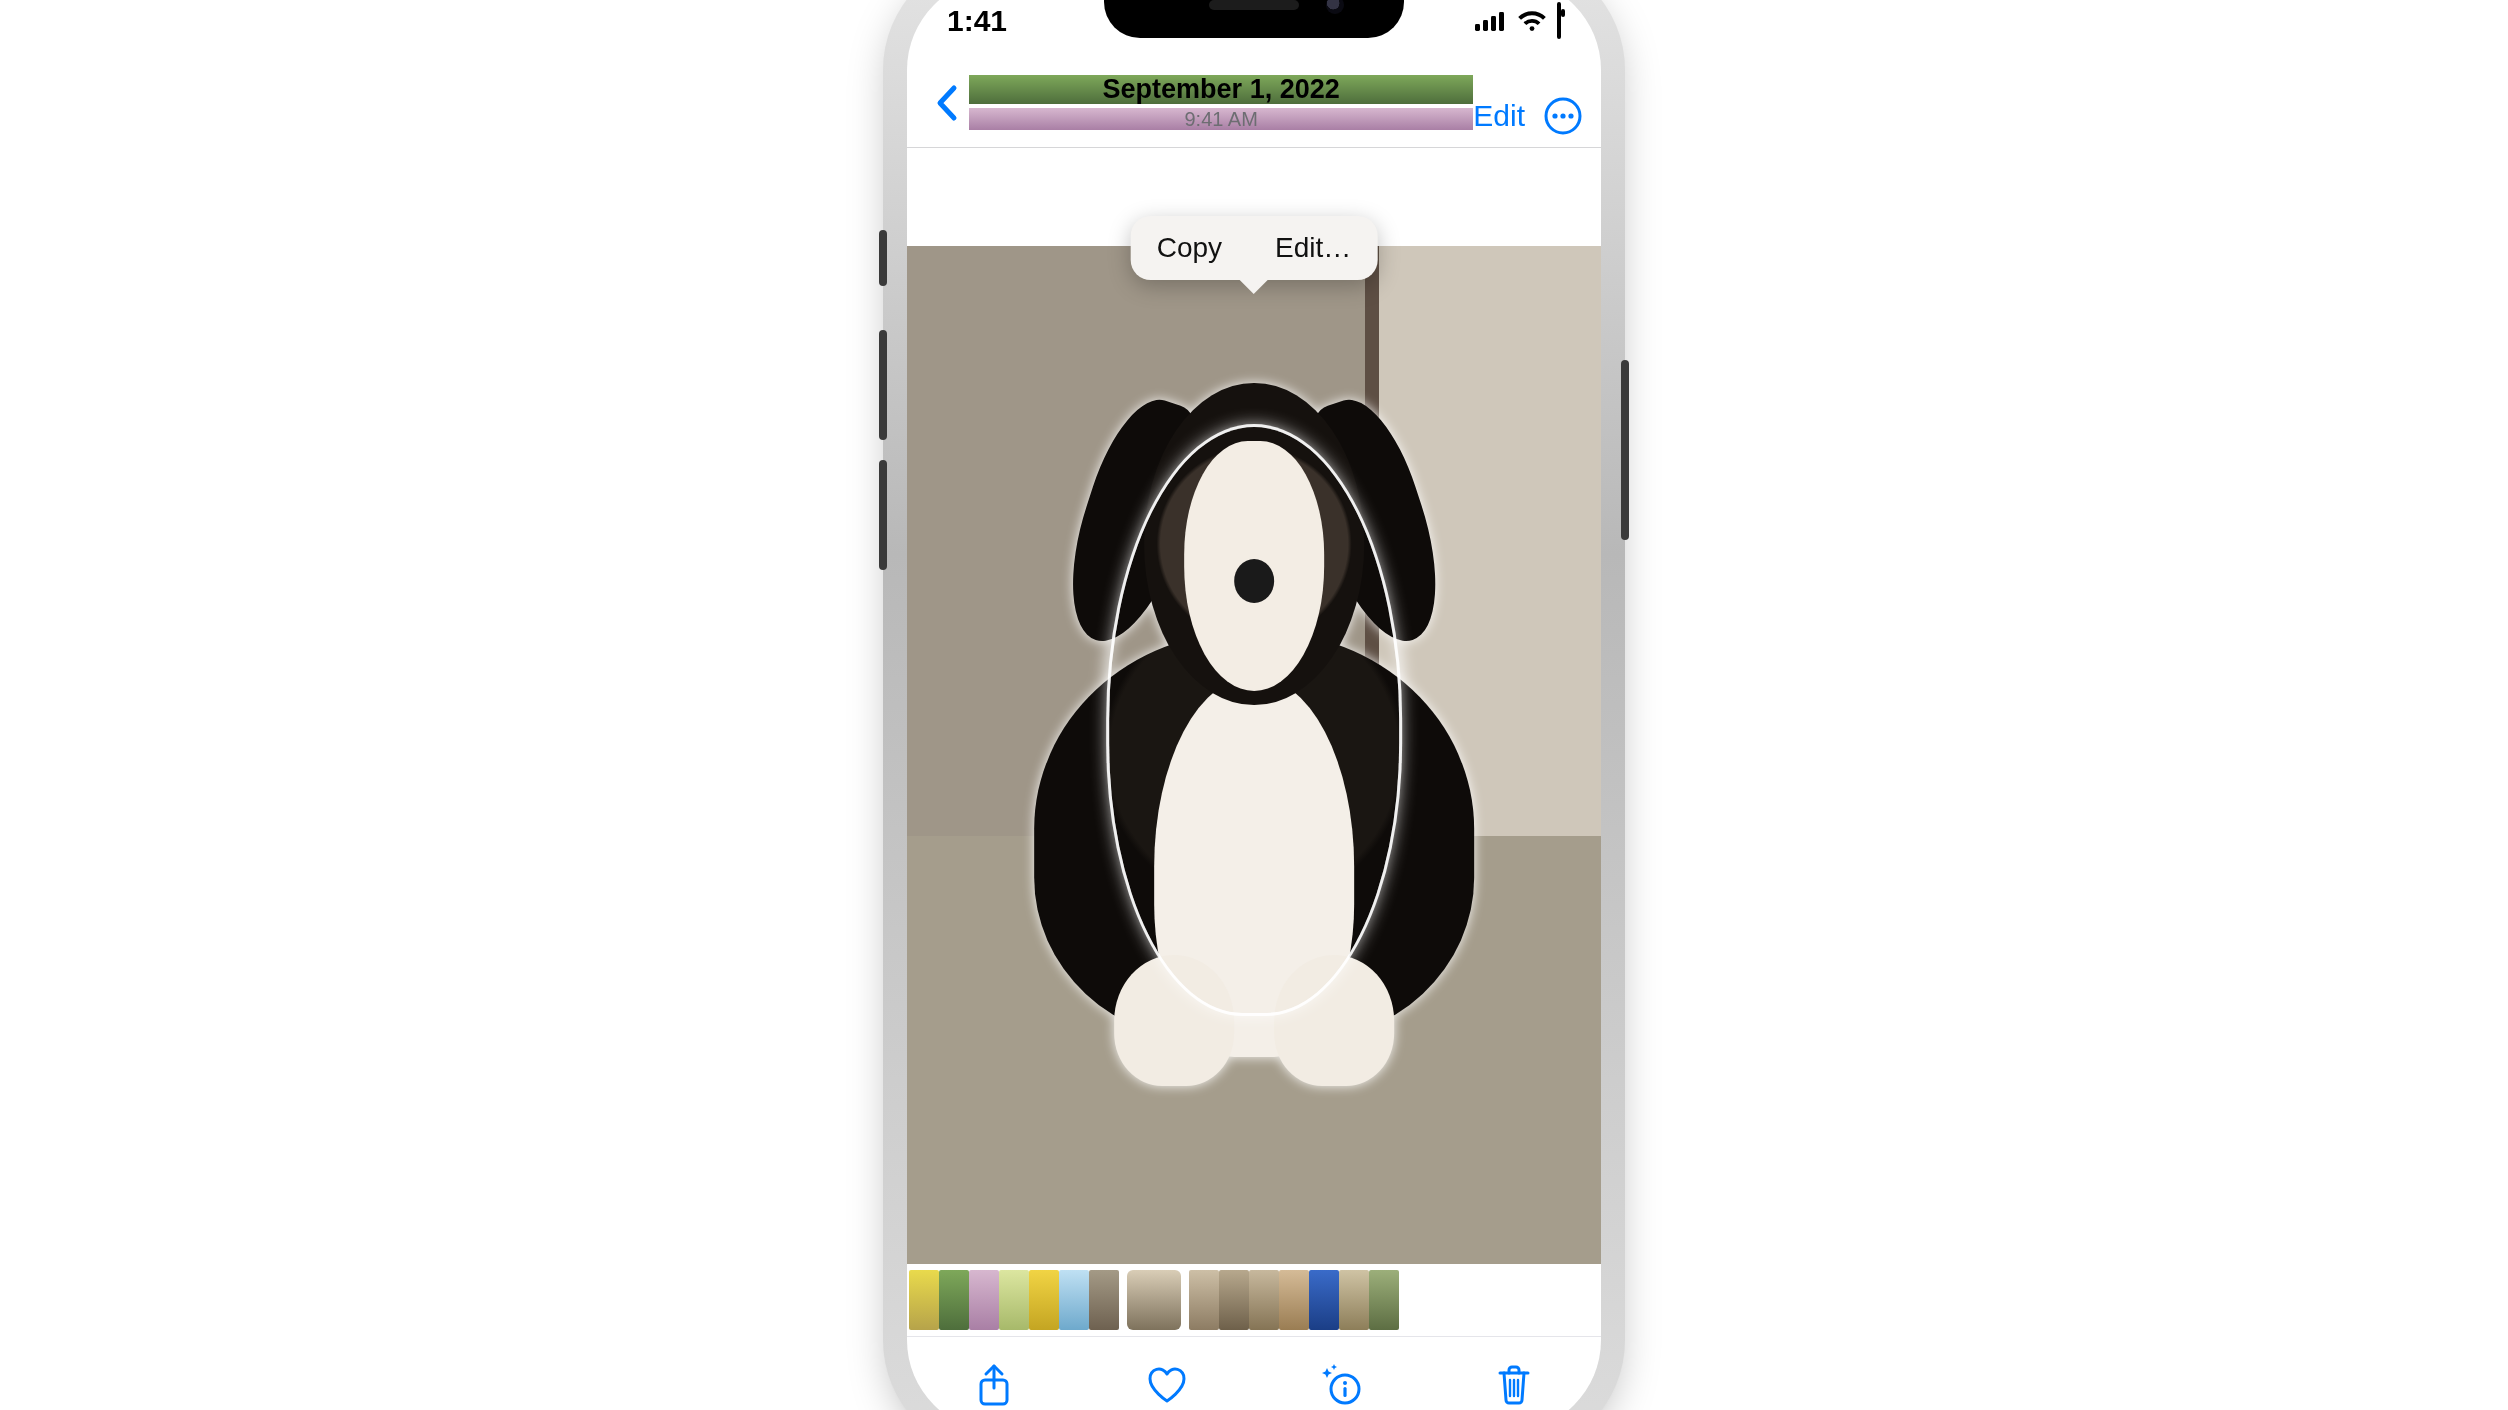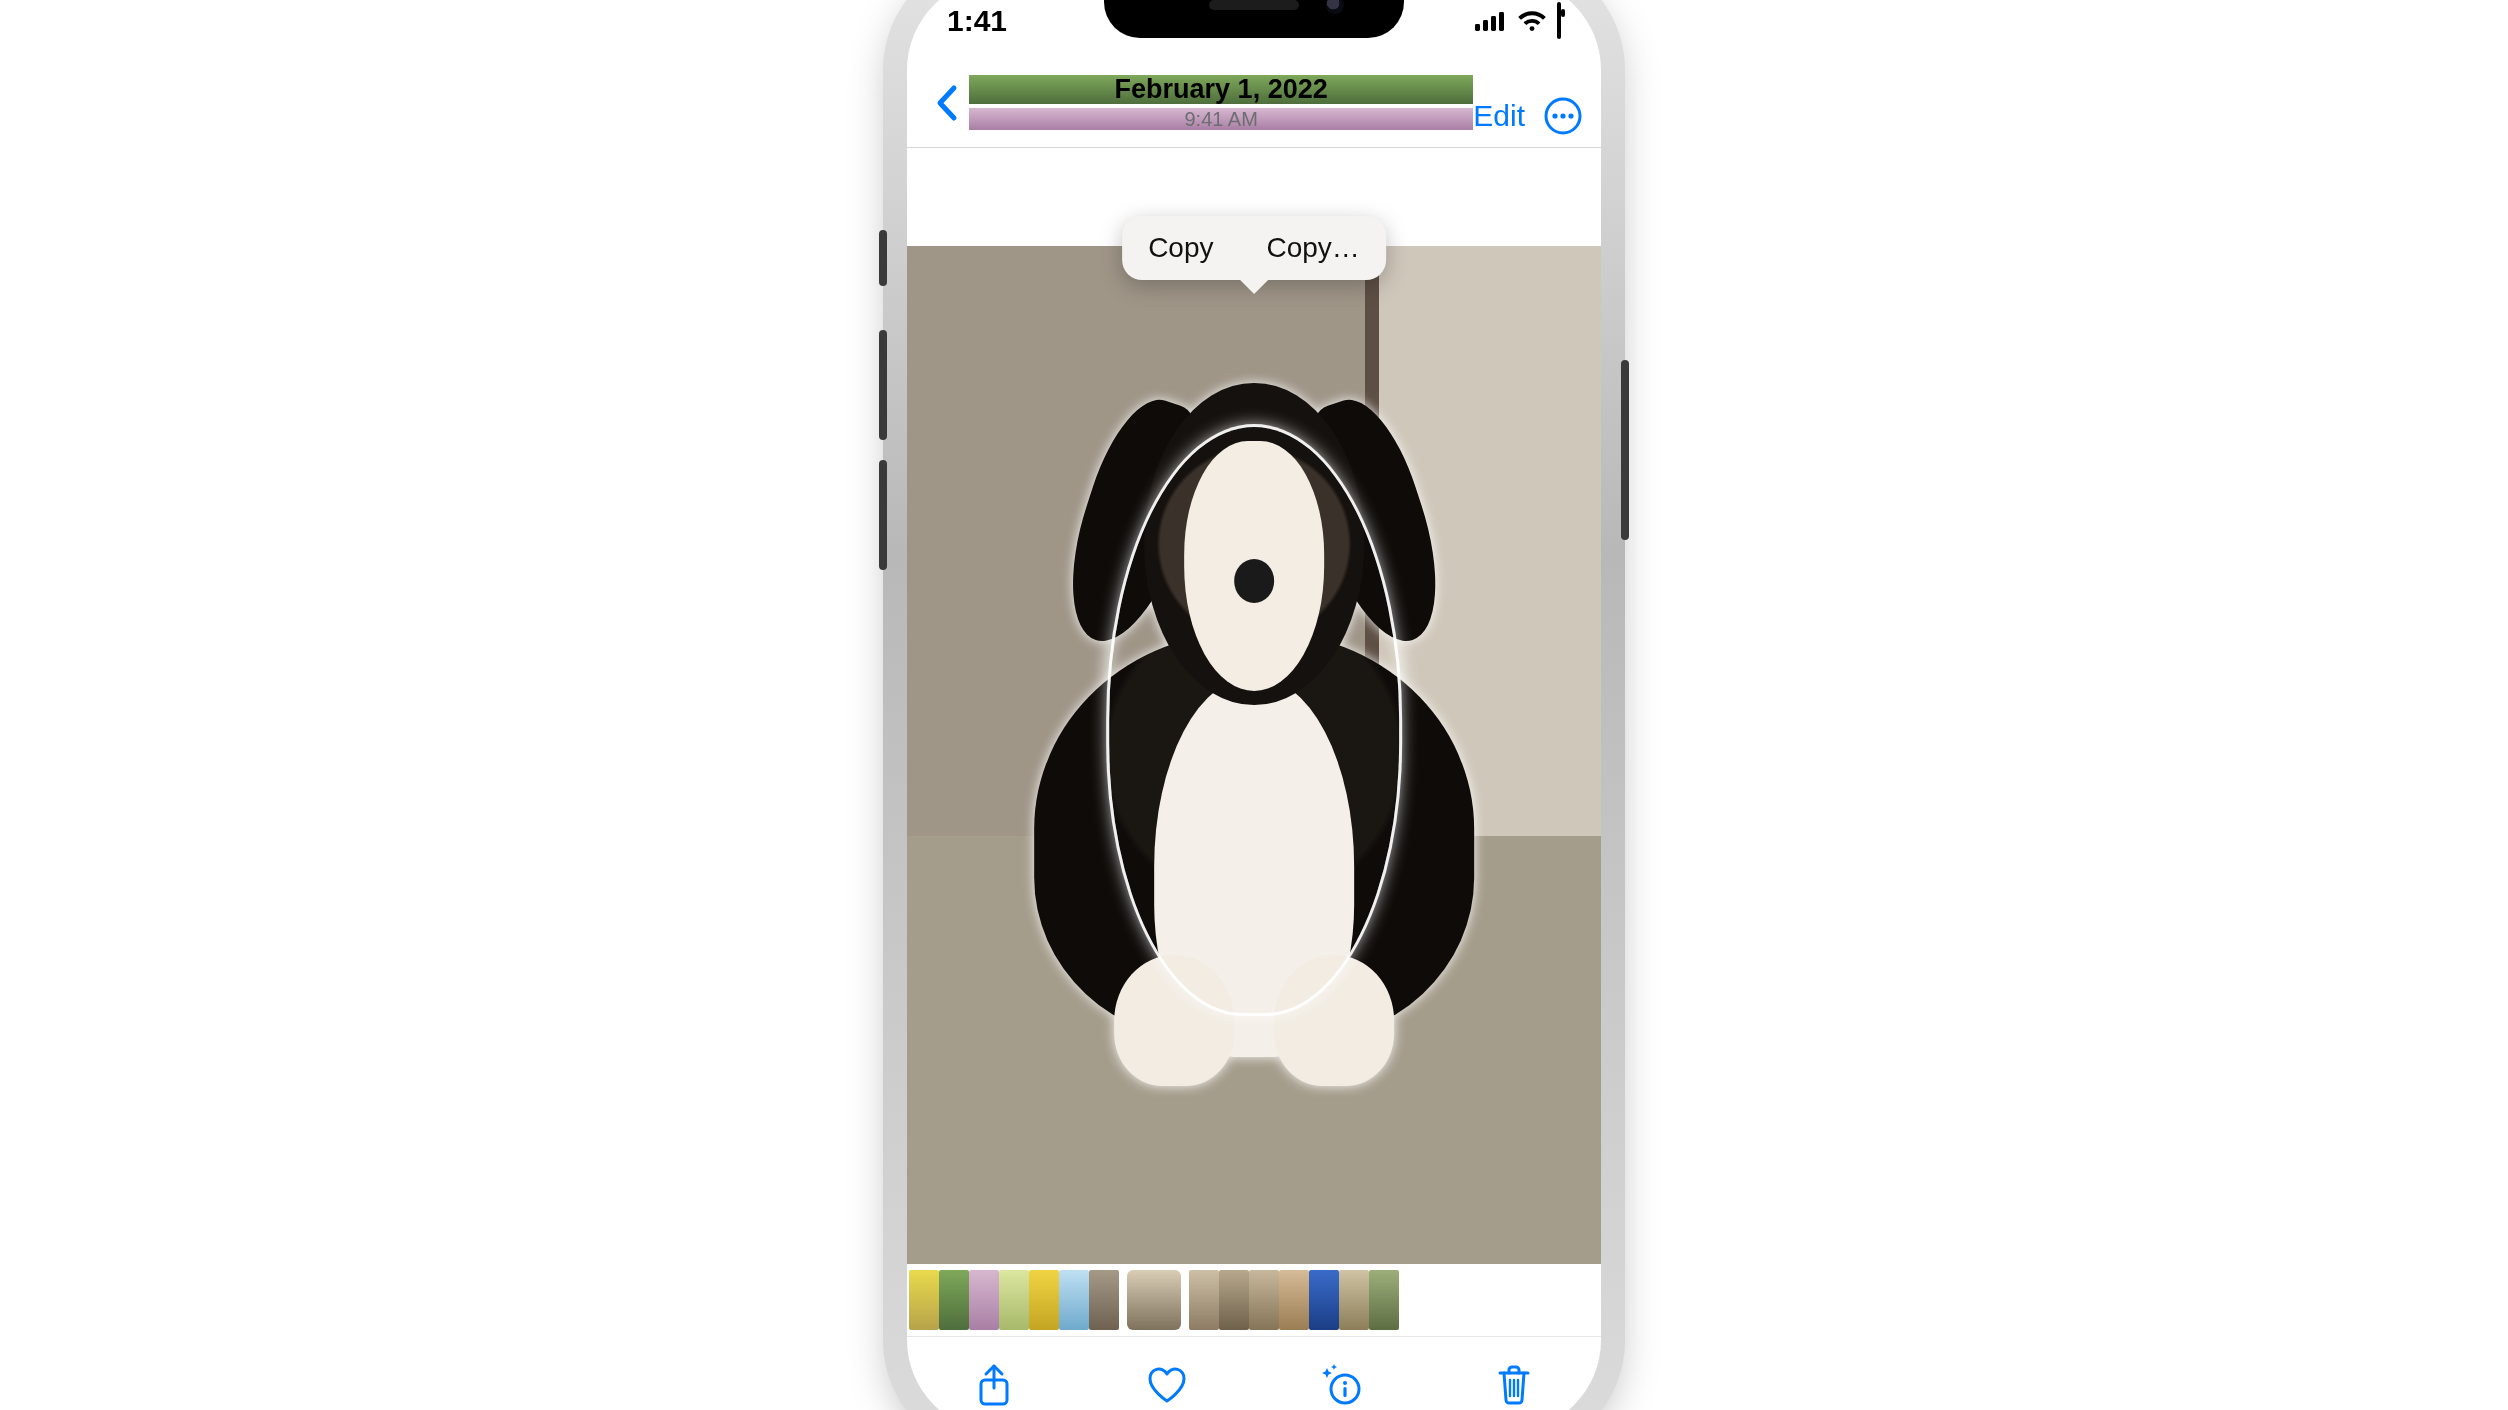"February 1, 2022" div.t1 { text: February -> September }
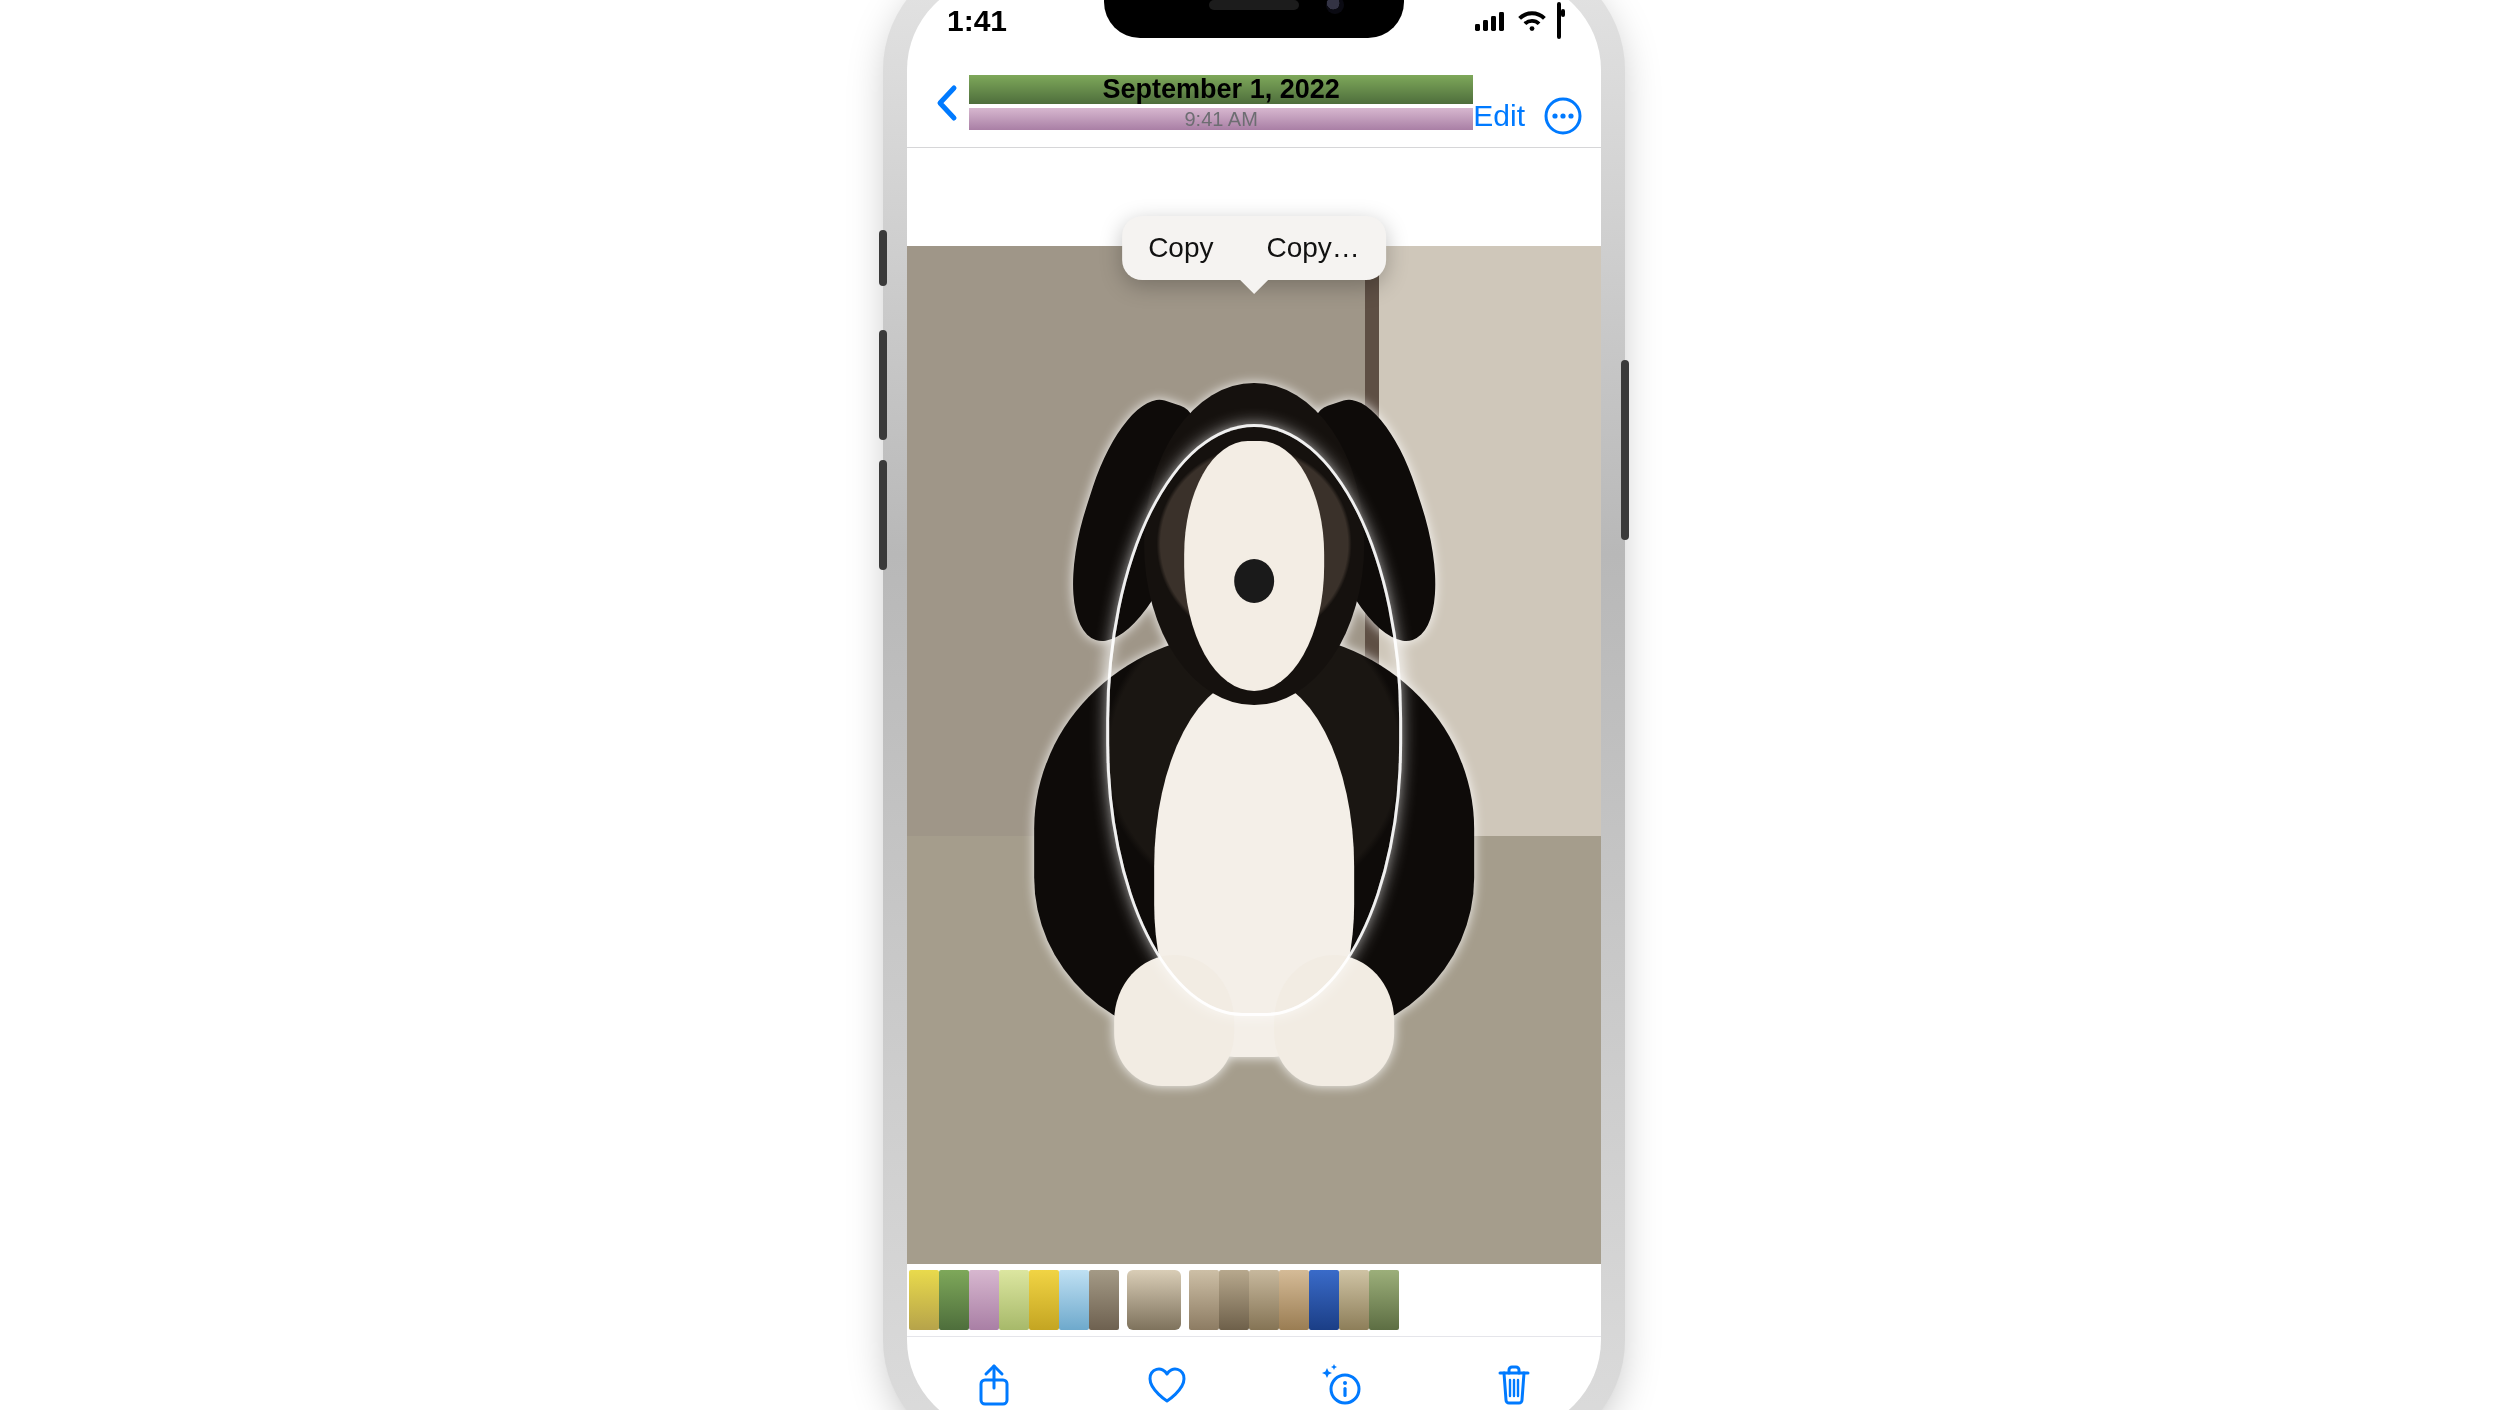"Copy…" button { text: Copy -> Edit }
